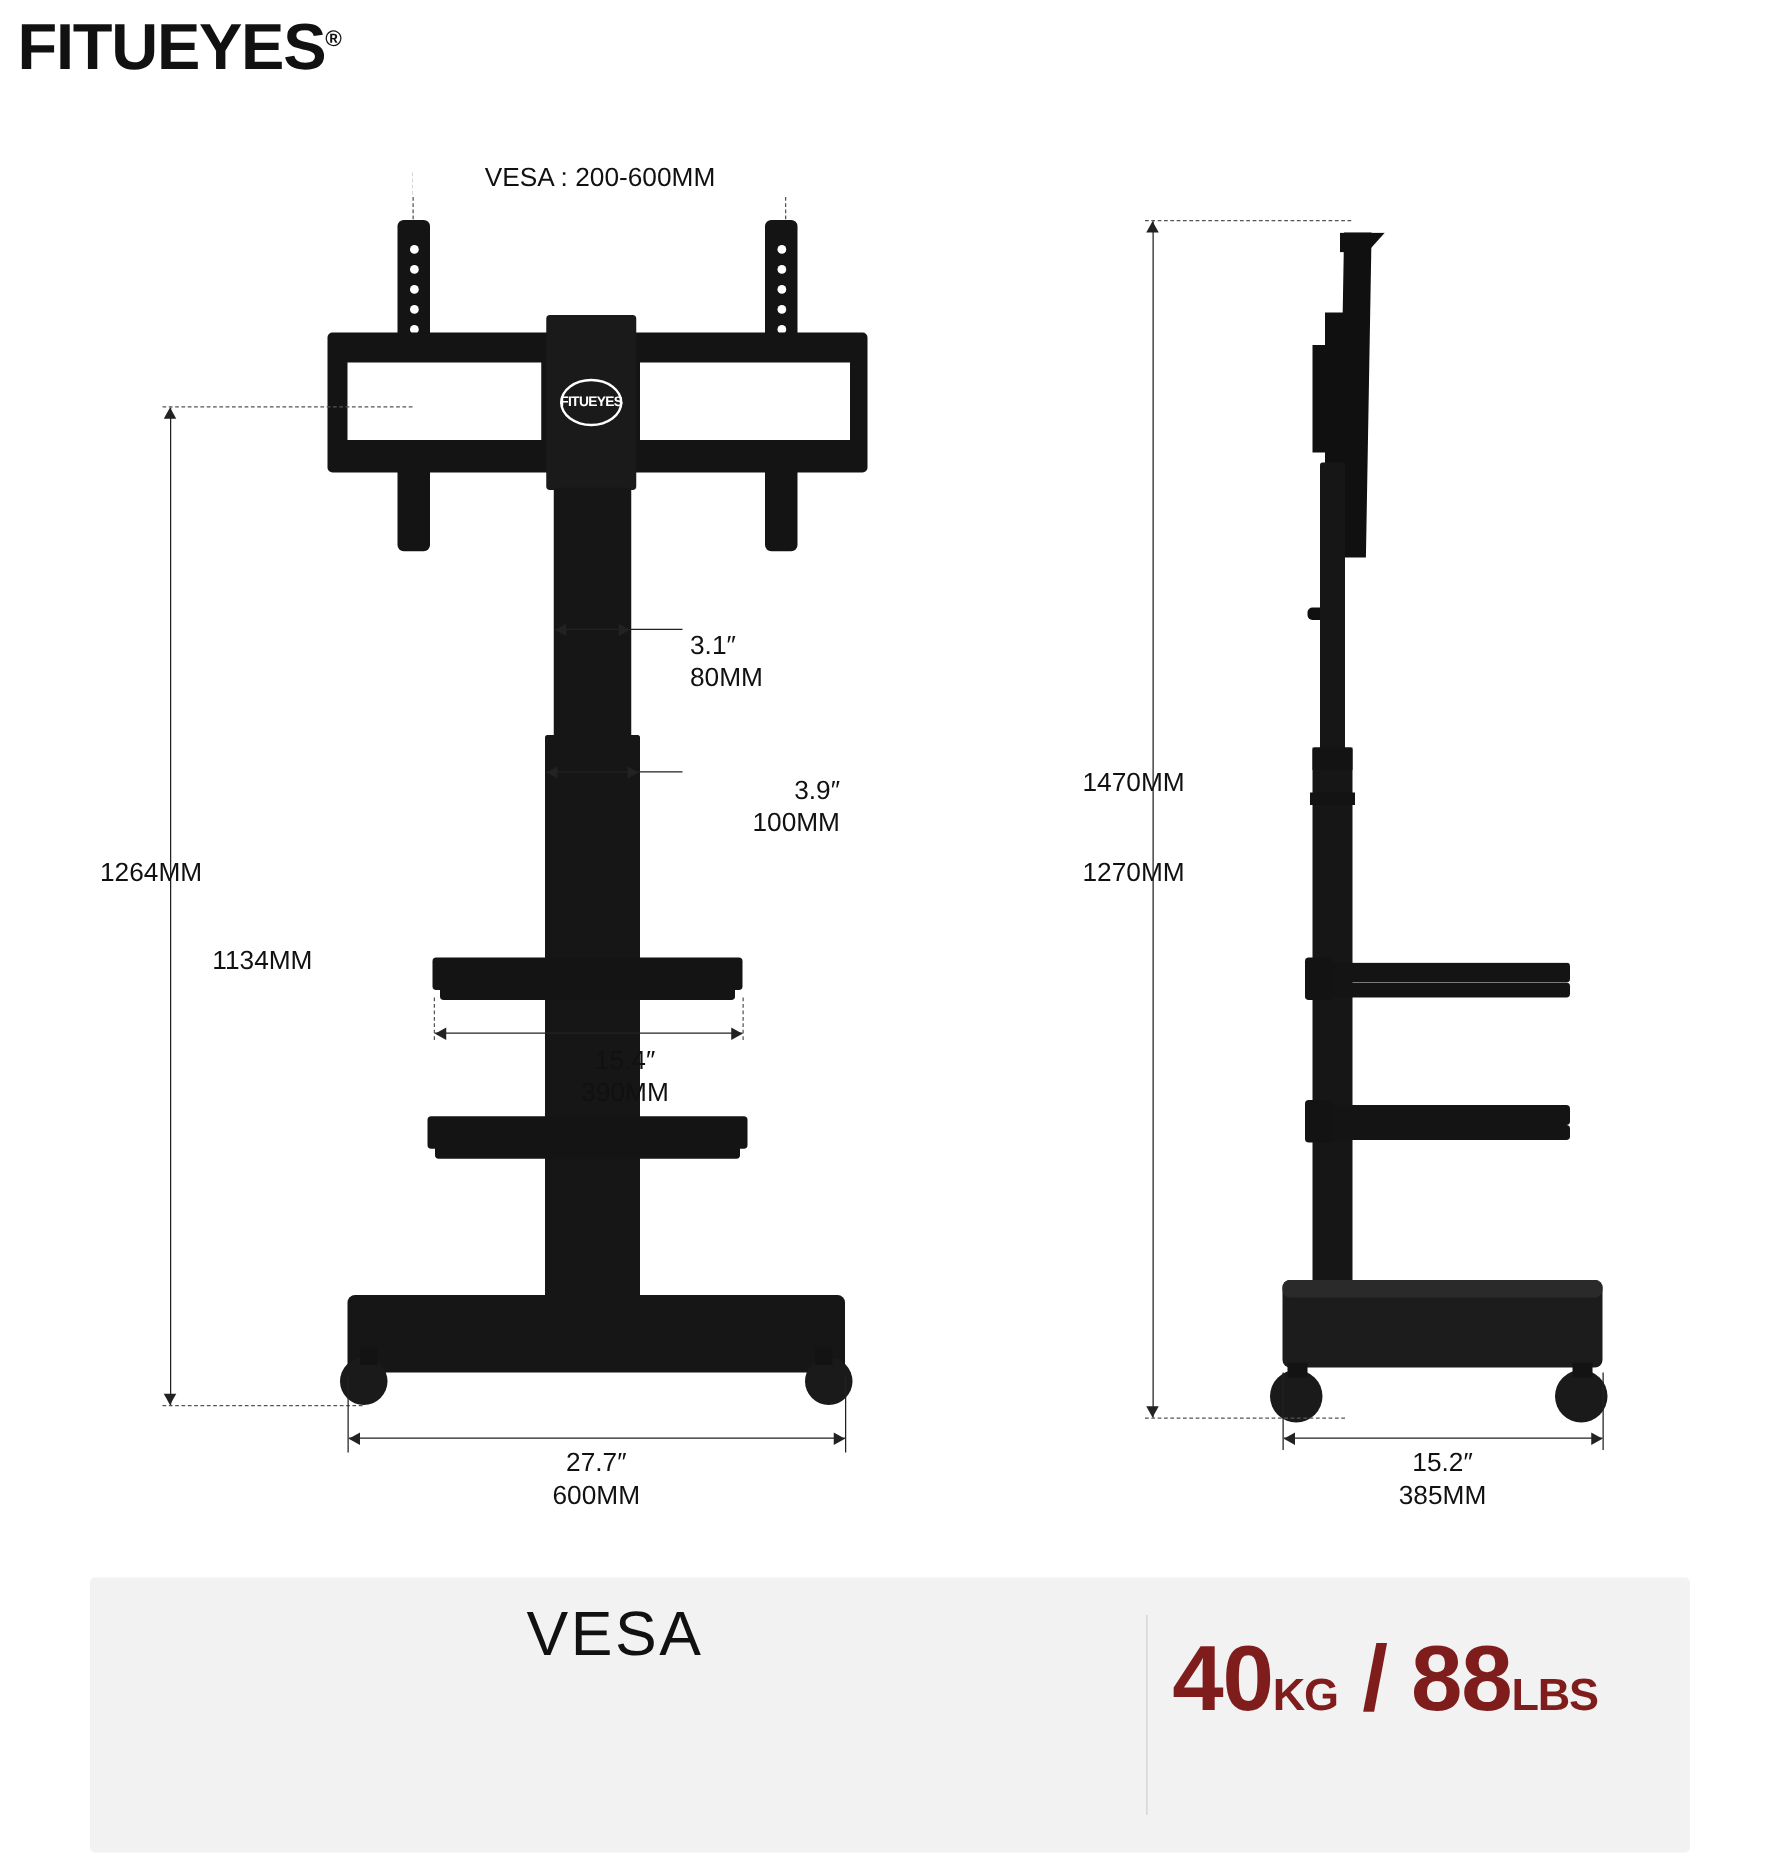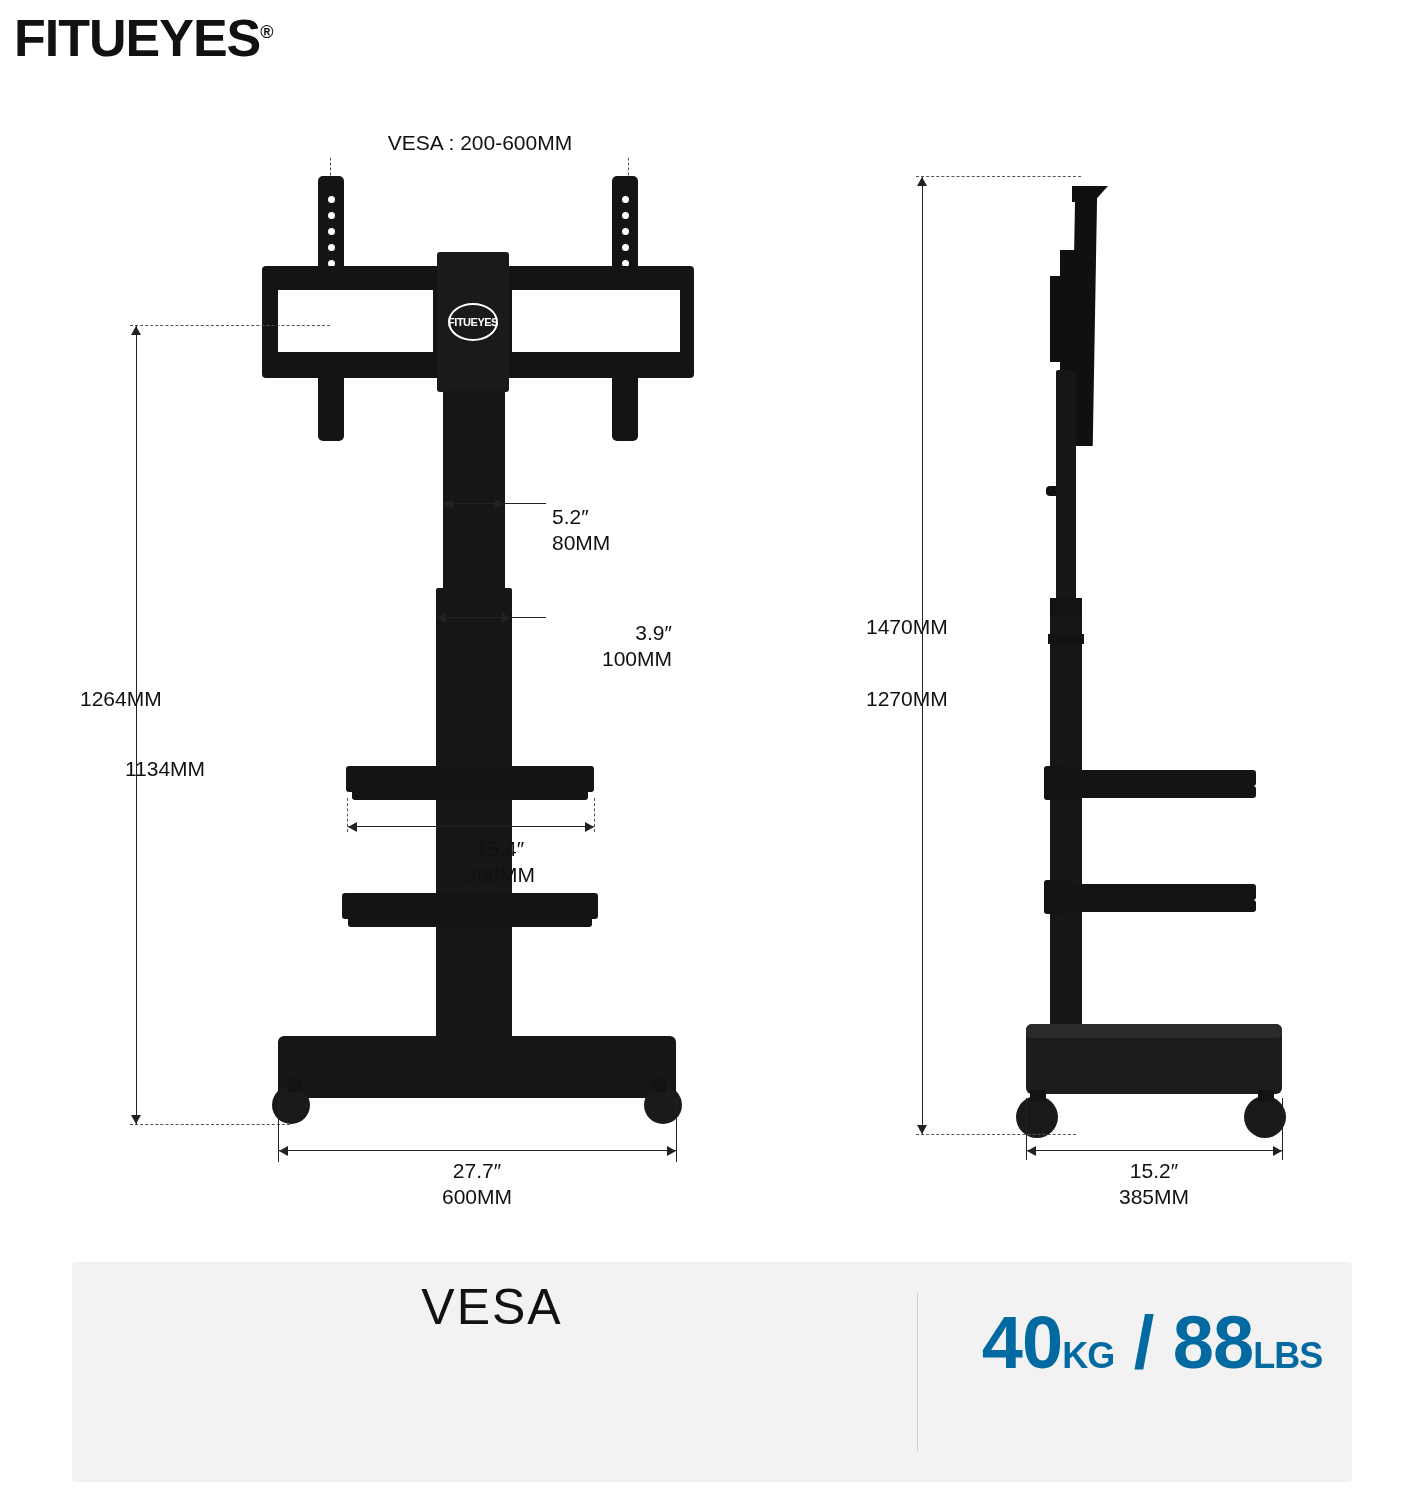"5.2″" div.dim-label { text: 5.2 -> 3.1 }
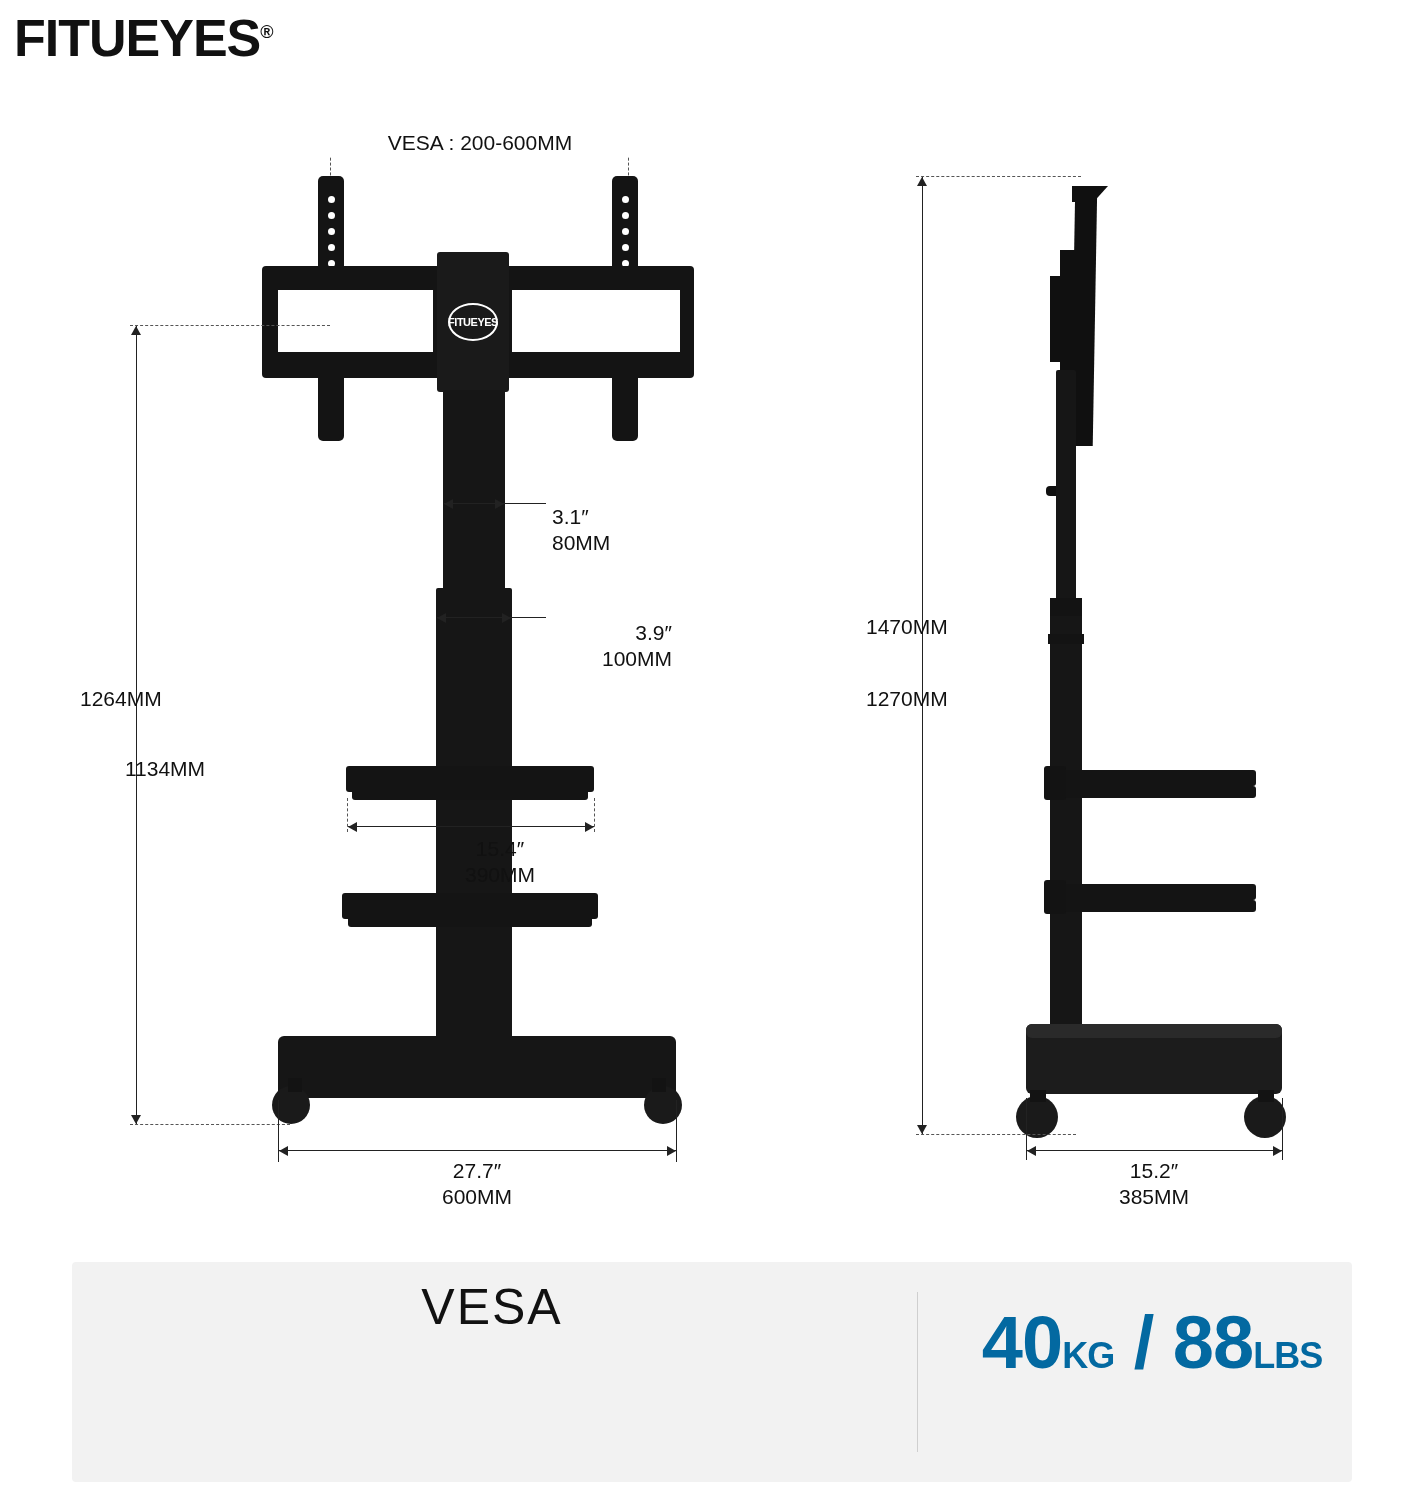"1134MM" div.dim-label { text-align: center -> right }
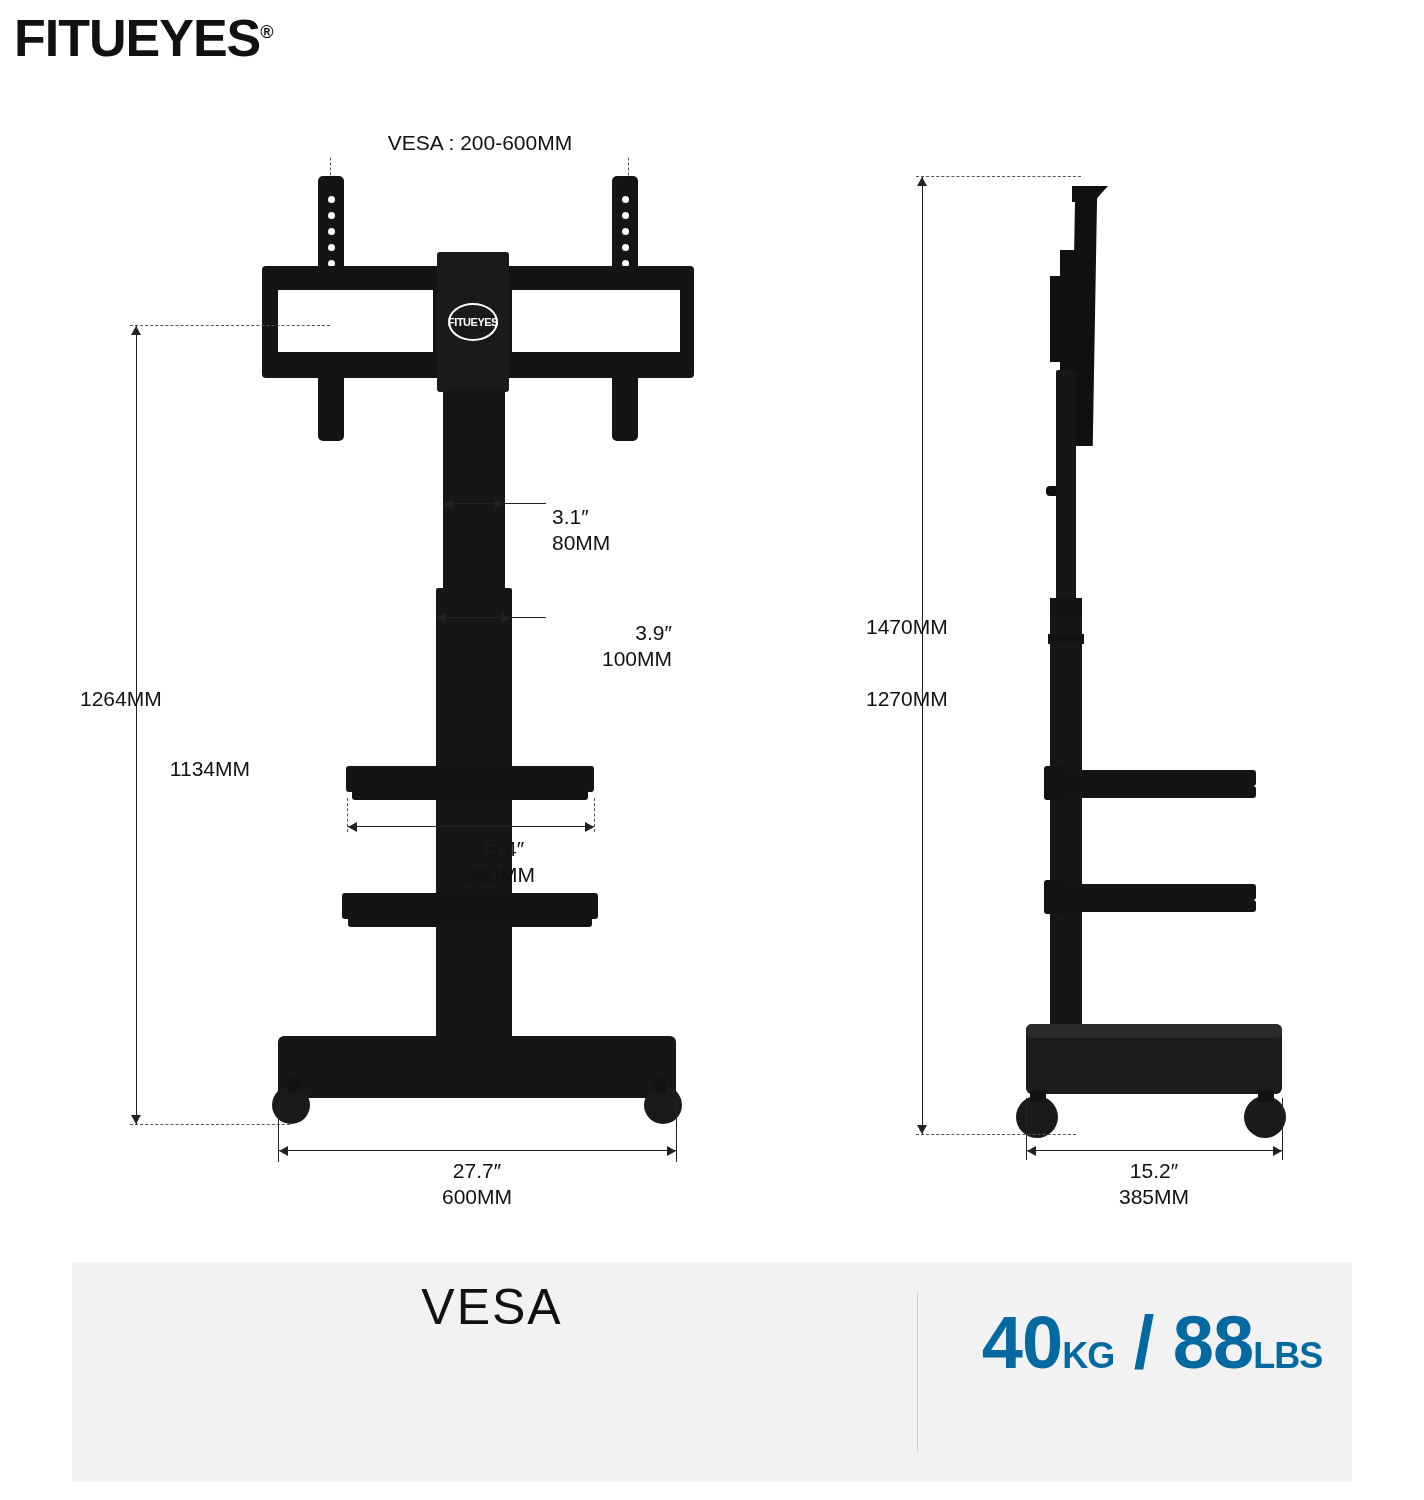"40KG / 88LBS" .weight { color: #0369a1 -> #7f1d1d; left: 880px -> 836px }
